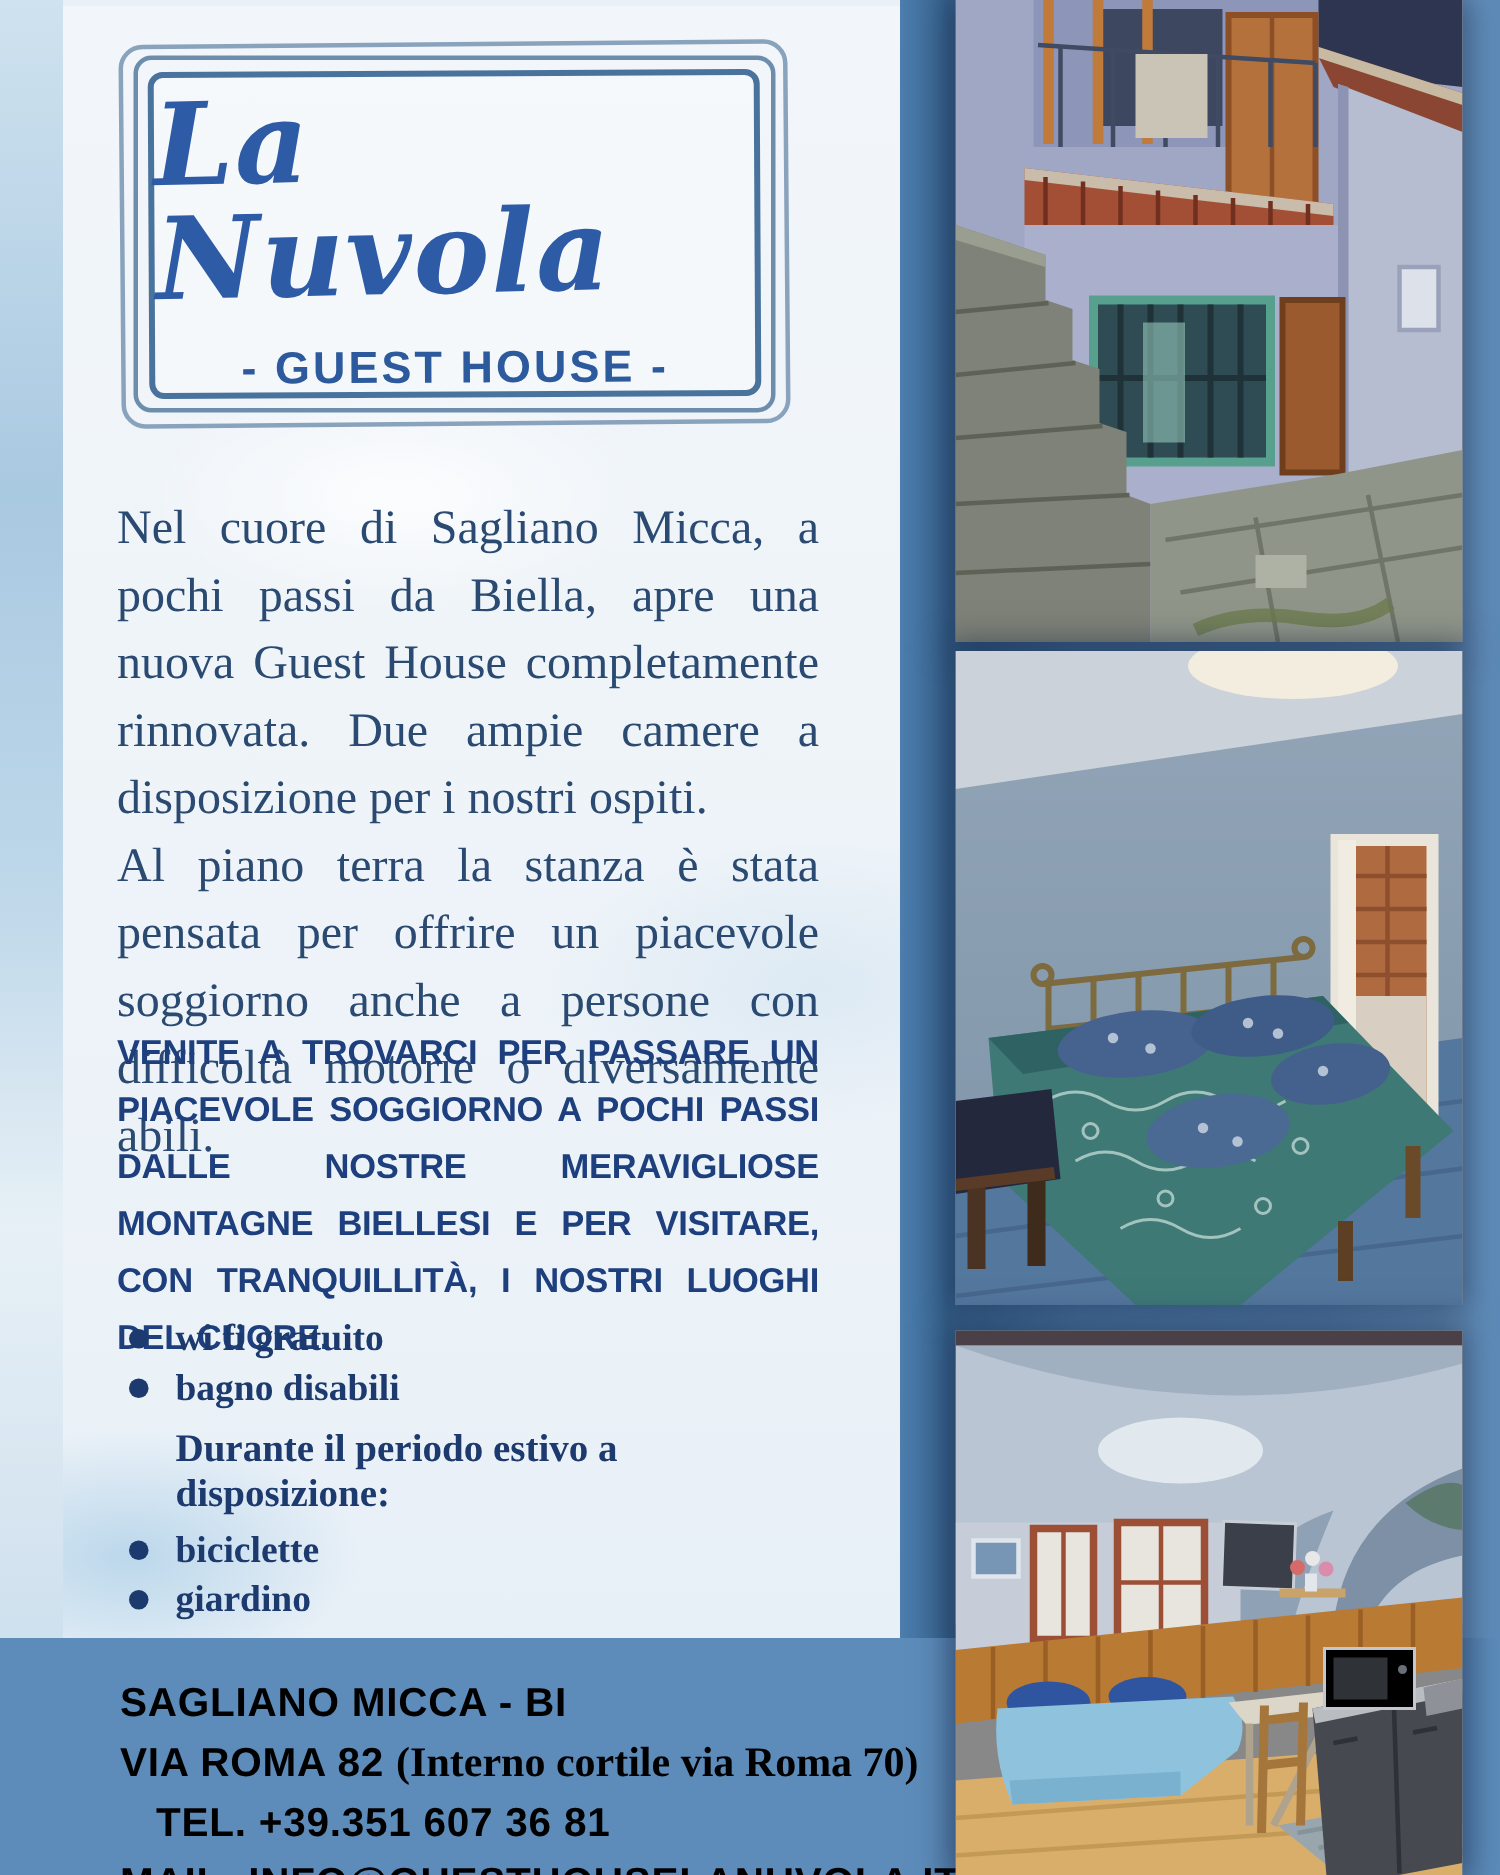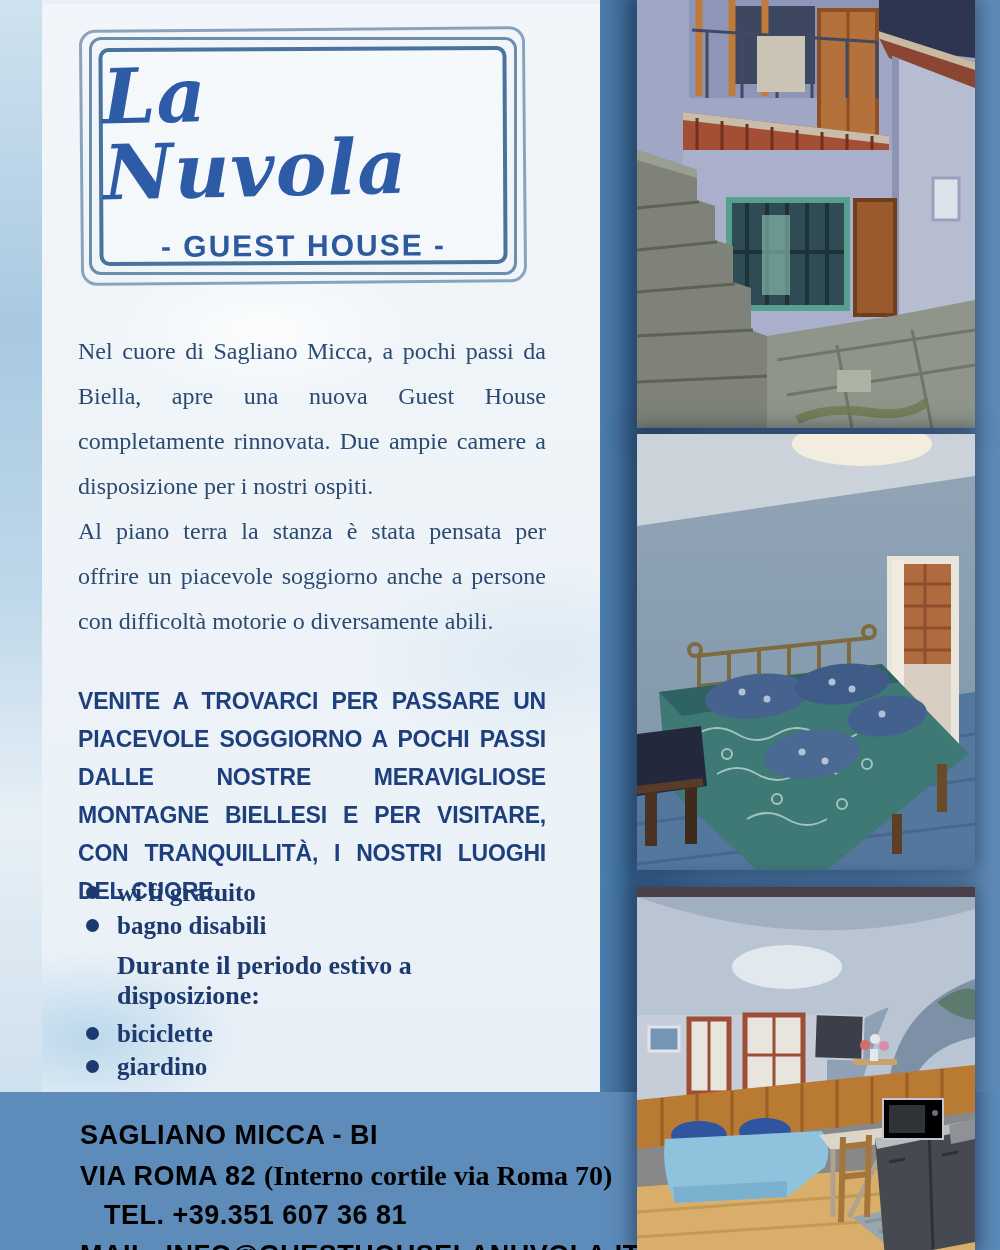"Nel cuore di Sagliano Micca," .copy { font-size: 24px -> 32px }
